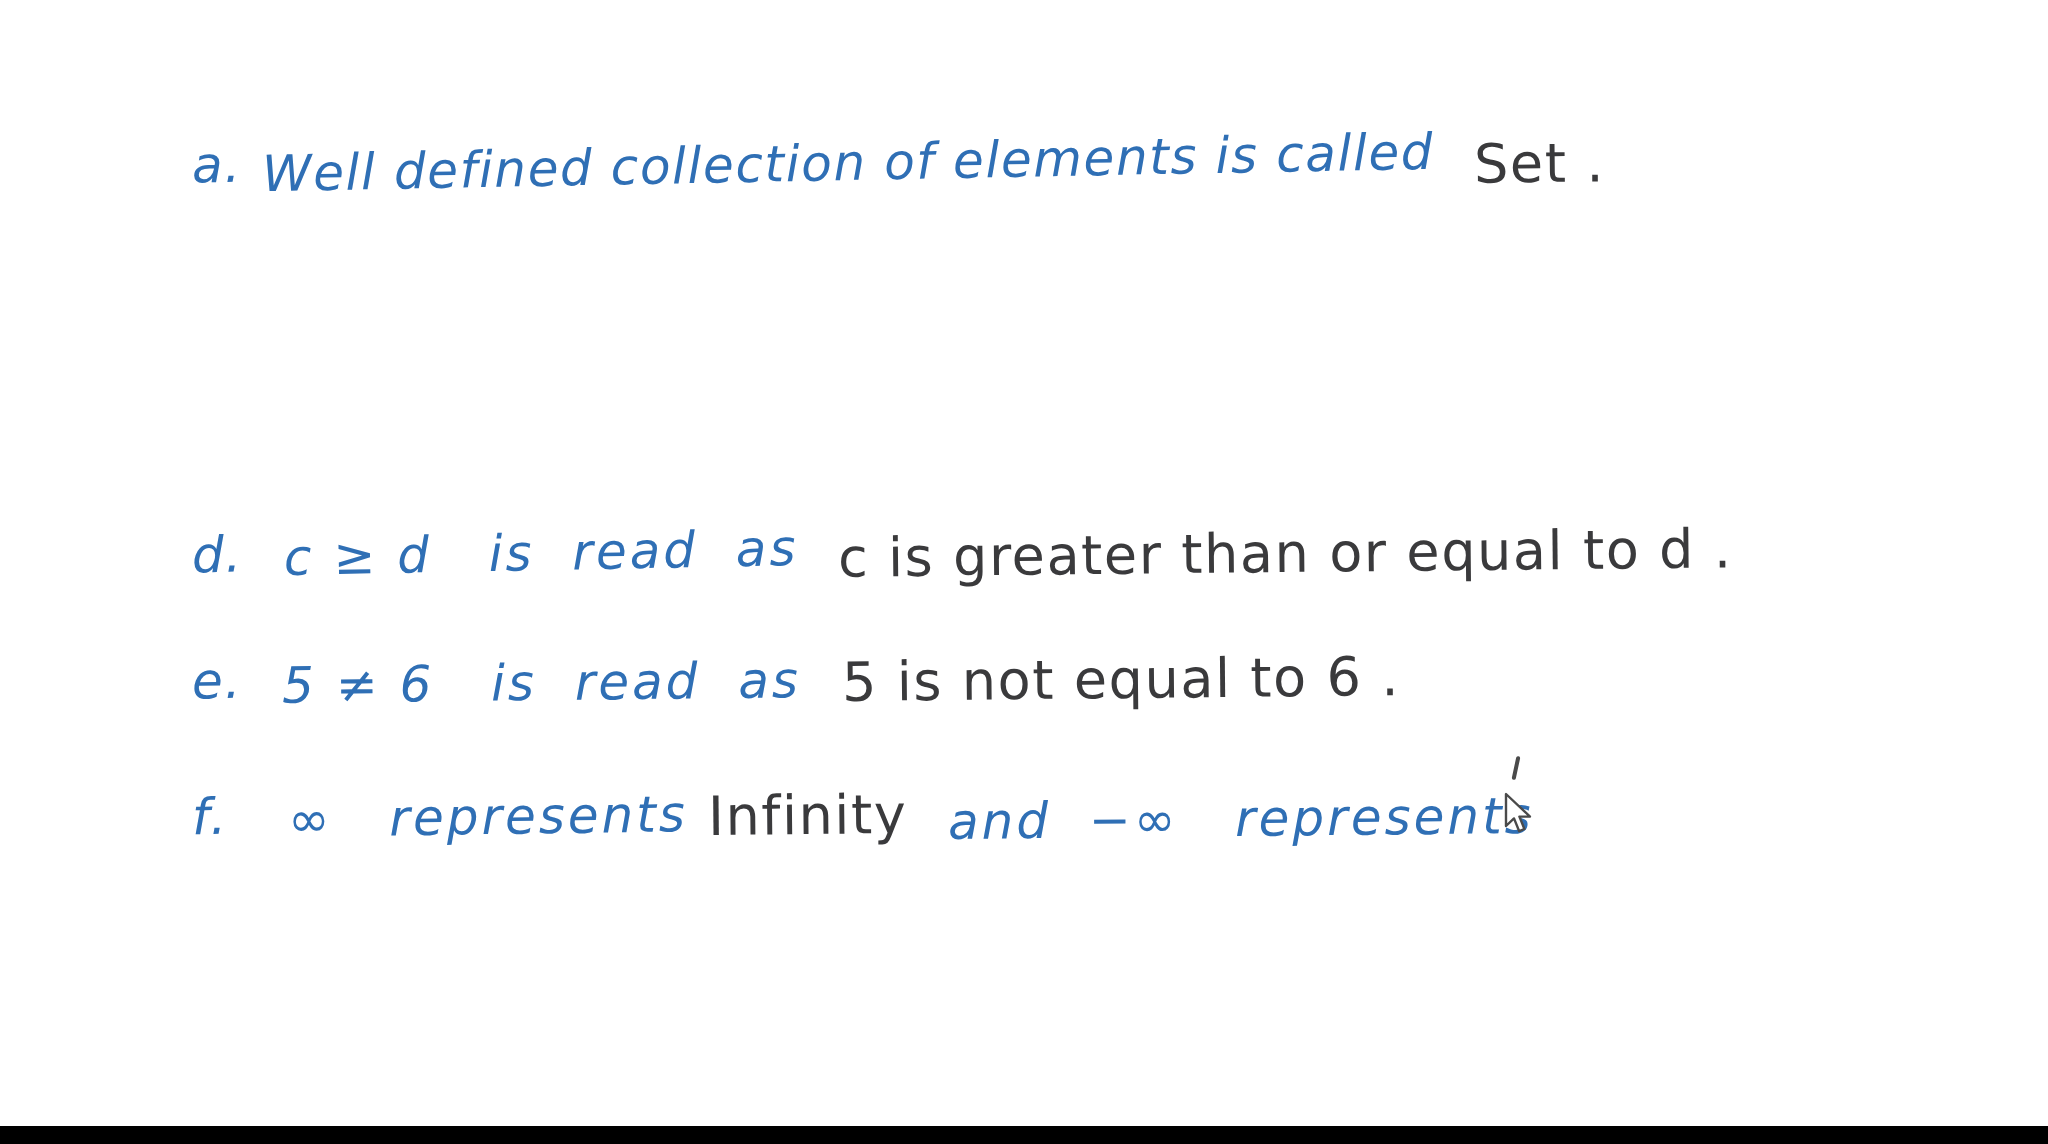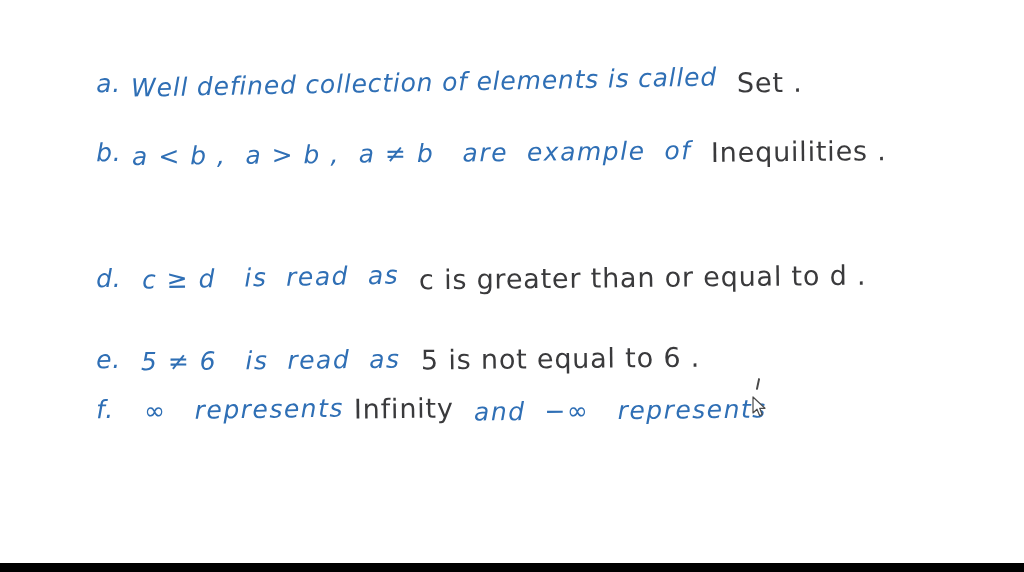"b. a < b ," div.line { html: <div> <span>b.</span><span></span><span>a &lt; b , a &gt; b , a ≠ b are example of</span><span></span><span>Inequilities .</span> </div> -> none }
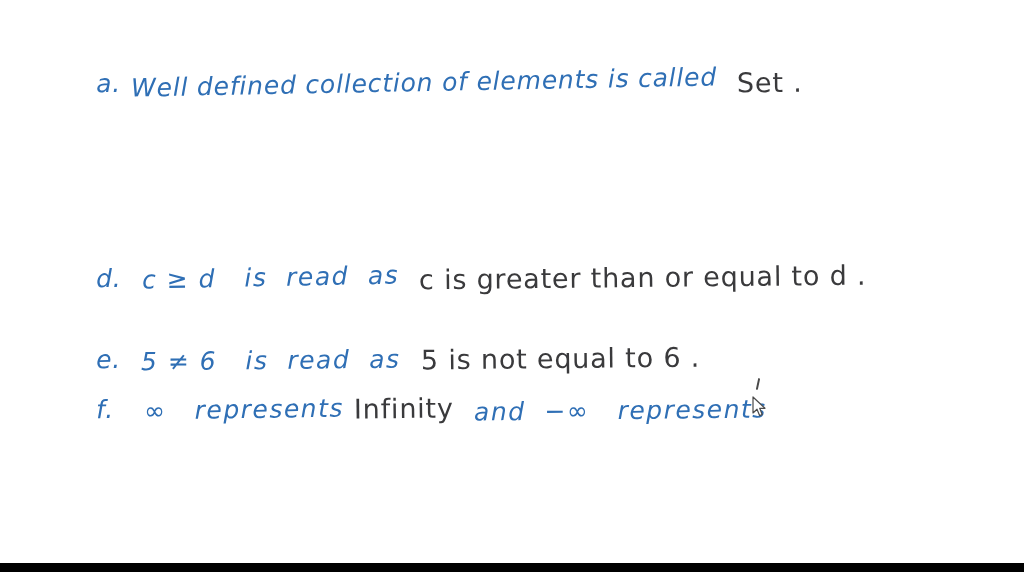"e. 5 ≠ 6 is" .line-e { top: 320px -> 302px }
